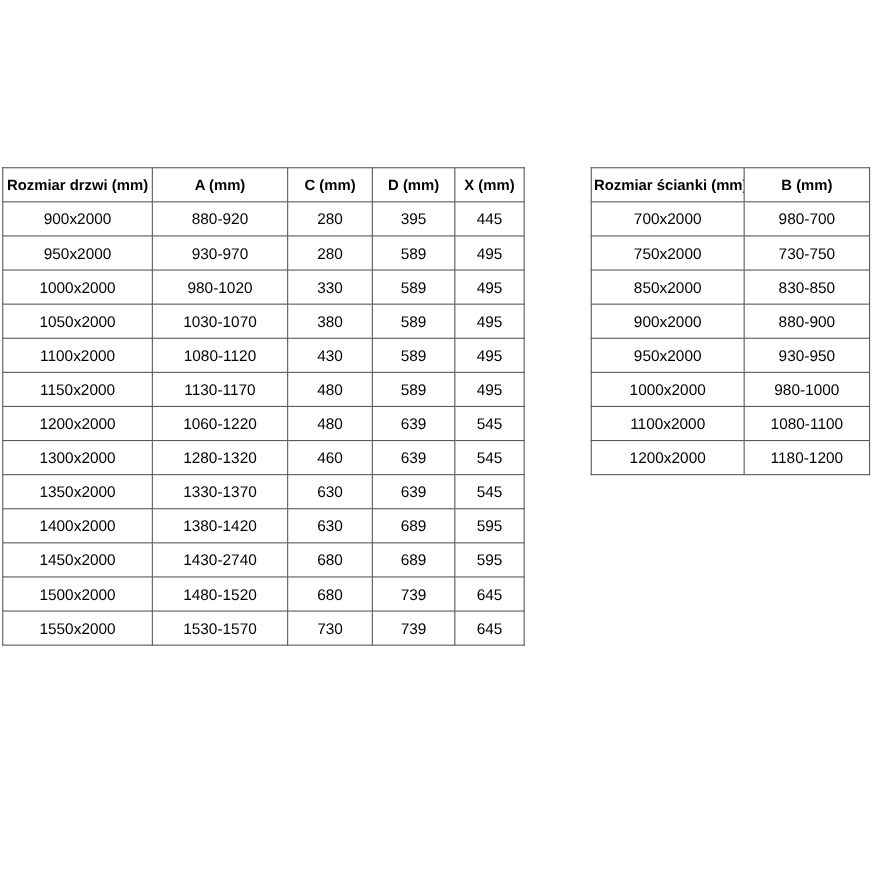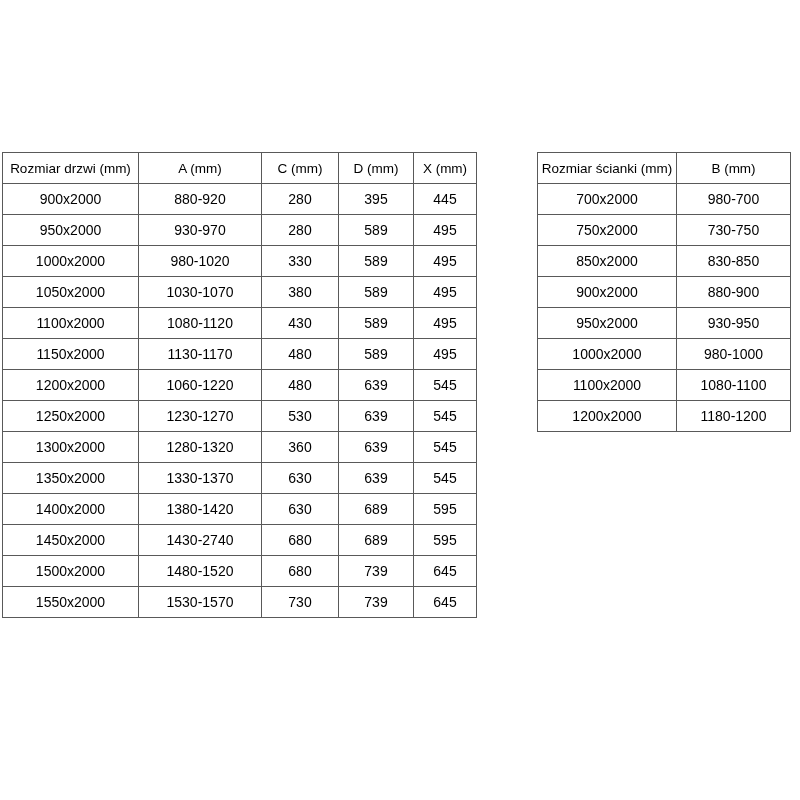"Rozmiar drzwi (mm)" table.spec th { font-weight: normal -> bold }
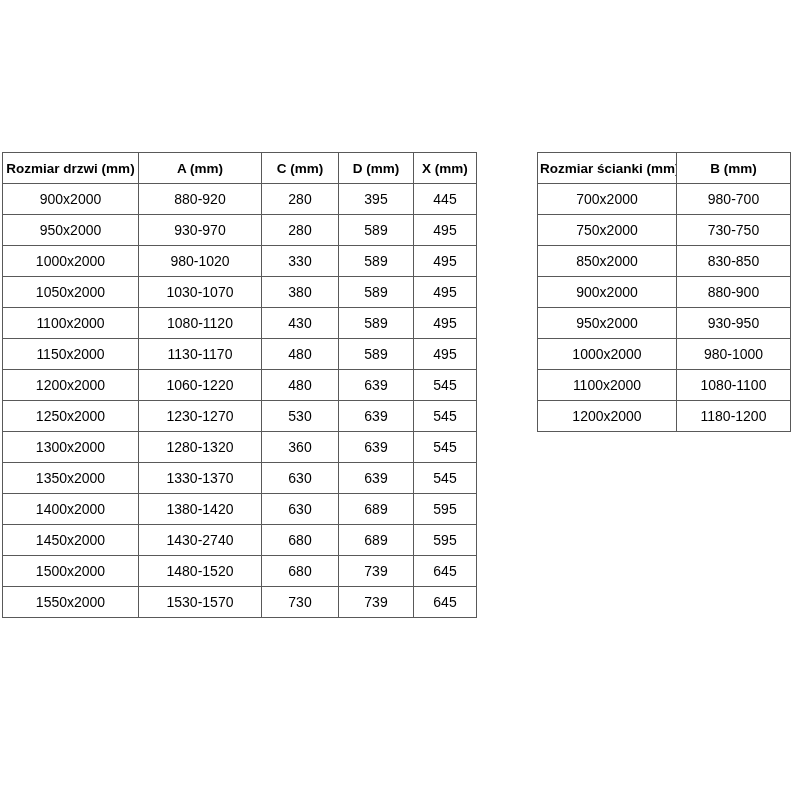"1250x2000" tr { html: <tr> <td>1250x2000</td> <td>1230-1270</td> <td>530</td> <td>639</td> <td>545</td> </tr> -> none }
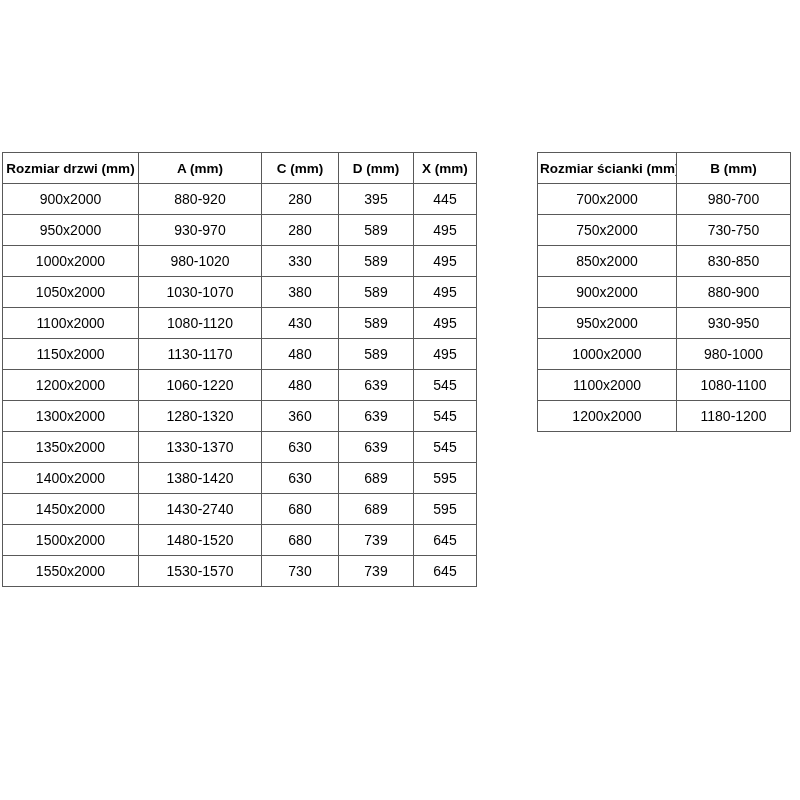"360" td { text: 360 -> 460 }
